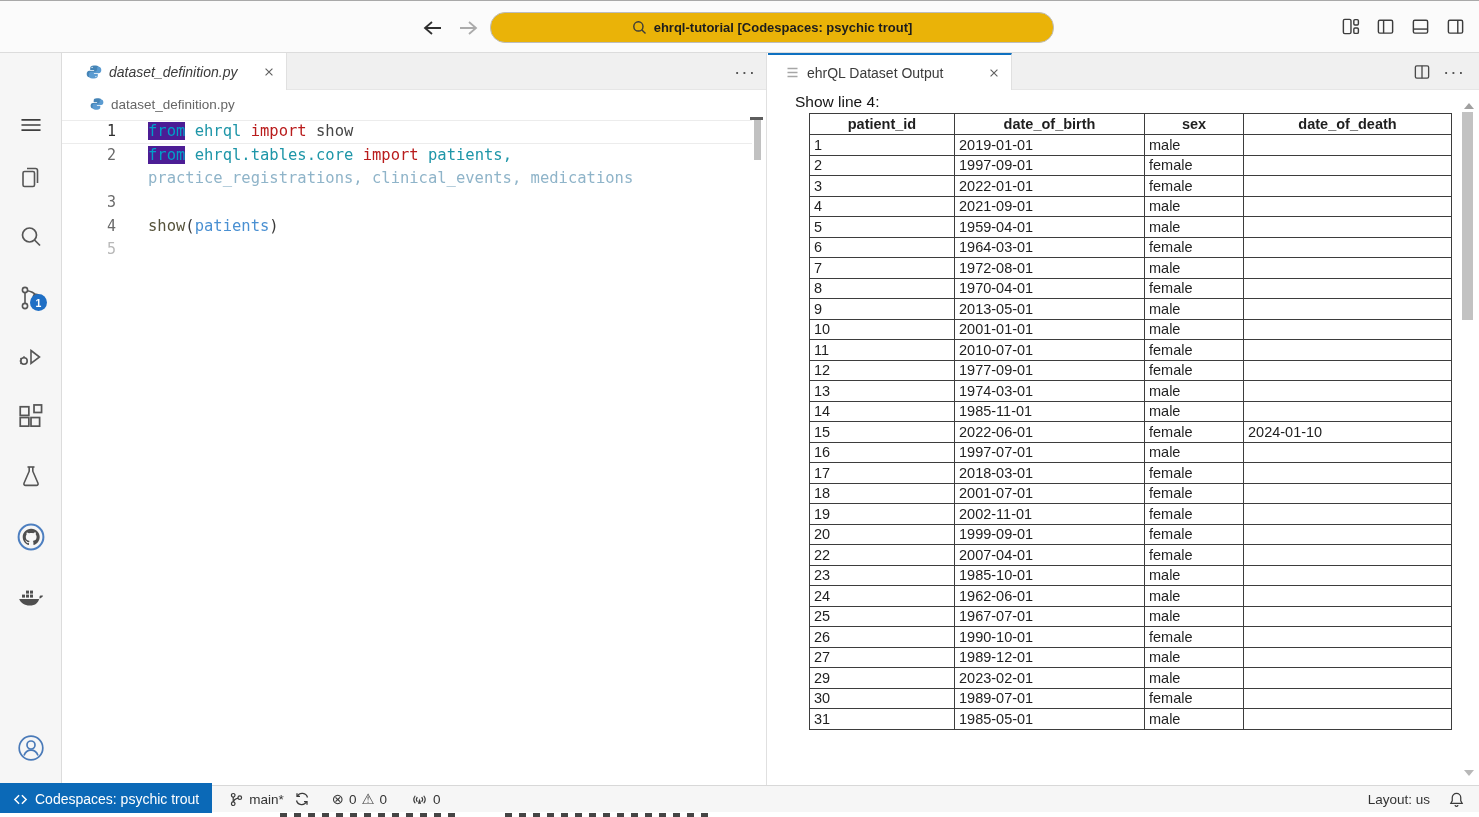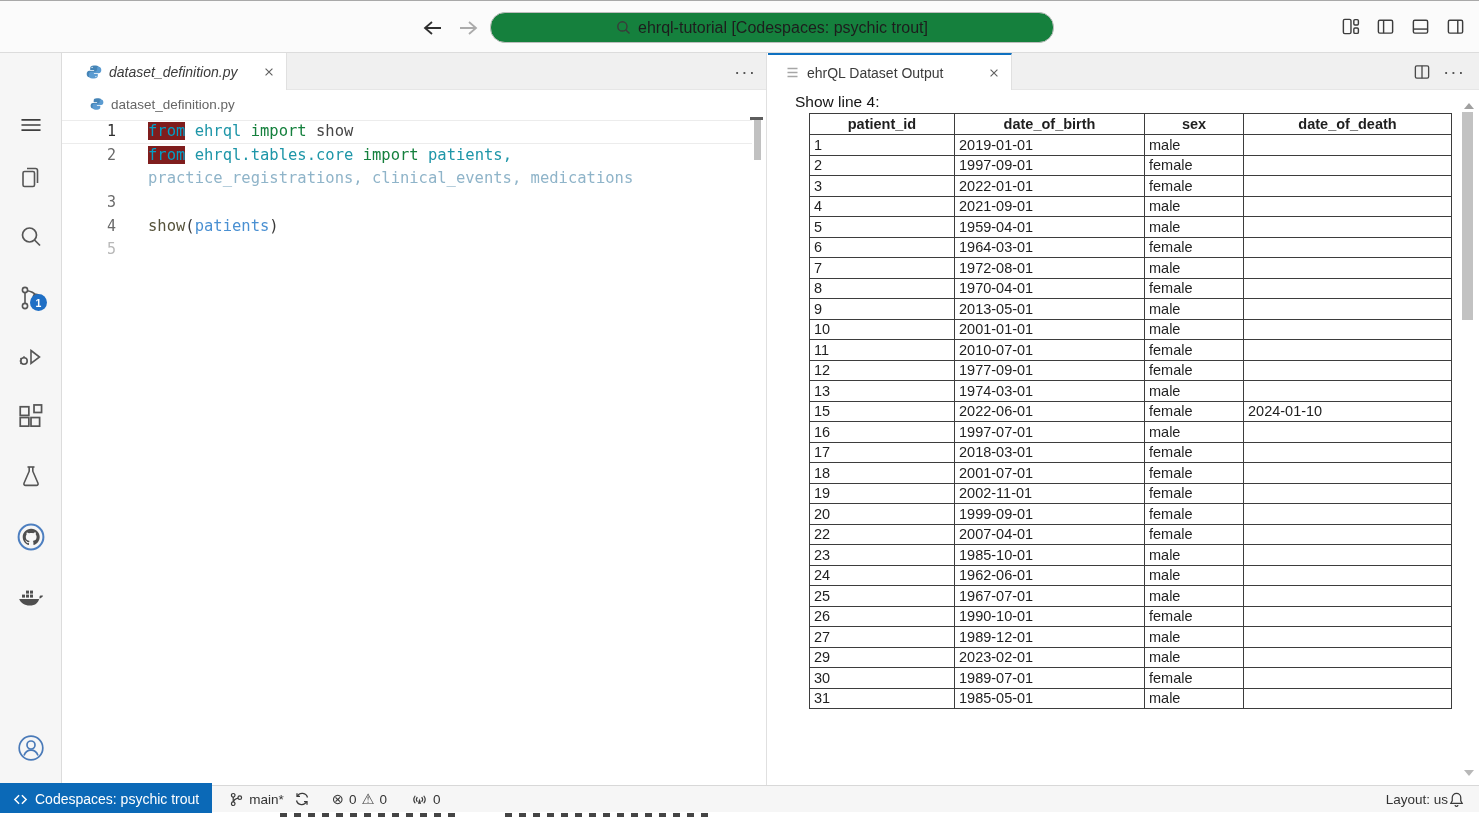"ehrql-tutorial [Codespaces: psychic" .cmdcenter { background: #15803d -> #eab308; font-size: 16px -> 13px; font-weight: none -> bold }
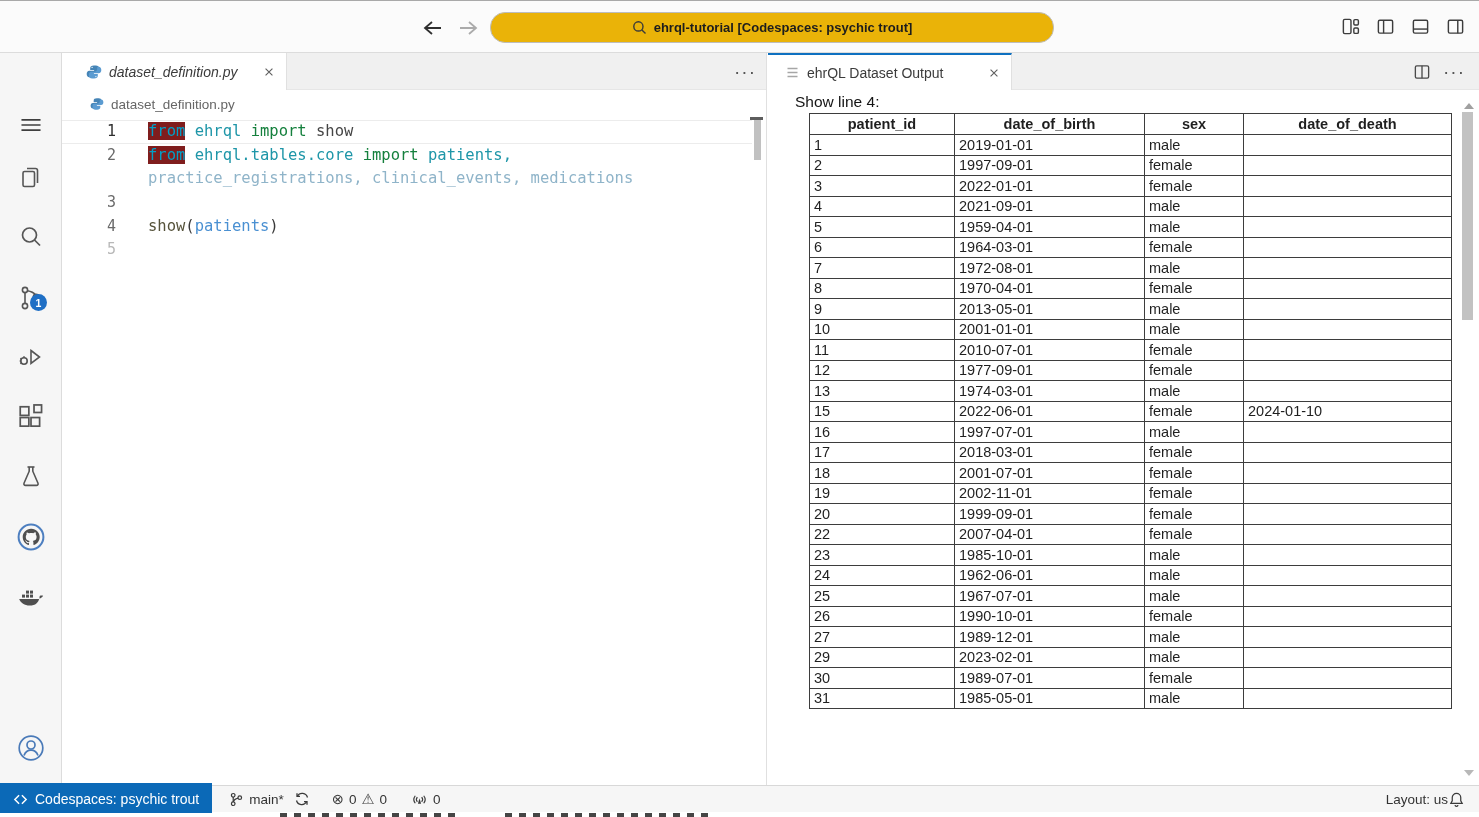"from" .hl { background: #7f1d1d -> #4c1d95 }
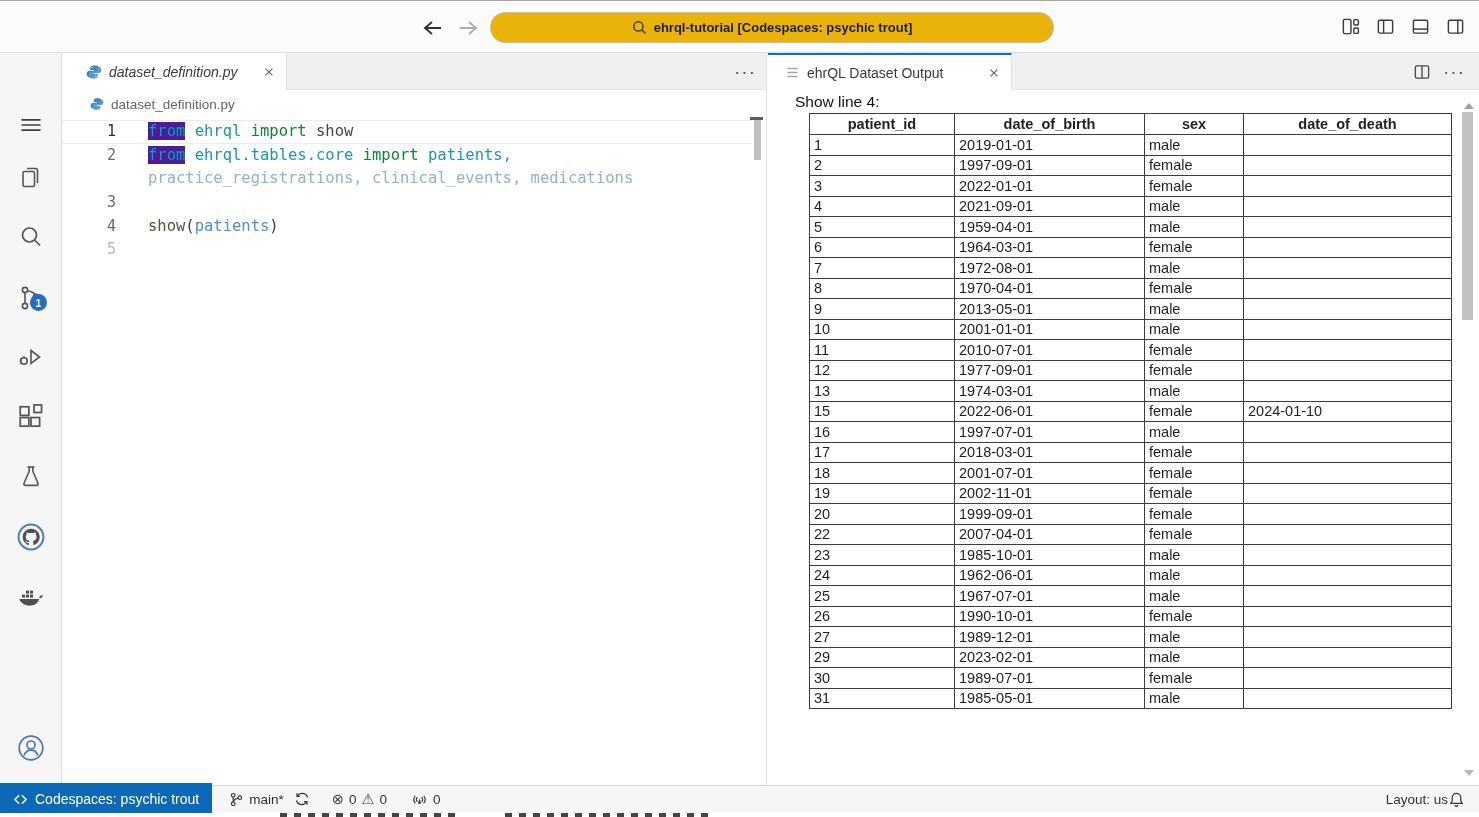"import" .tk-k2 { color: #15803d -> #b91c1c }
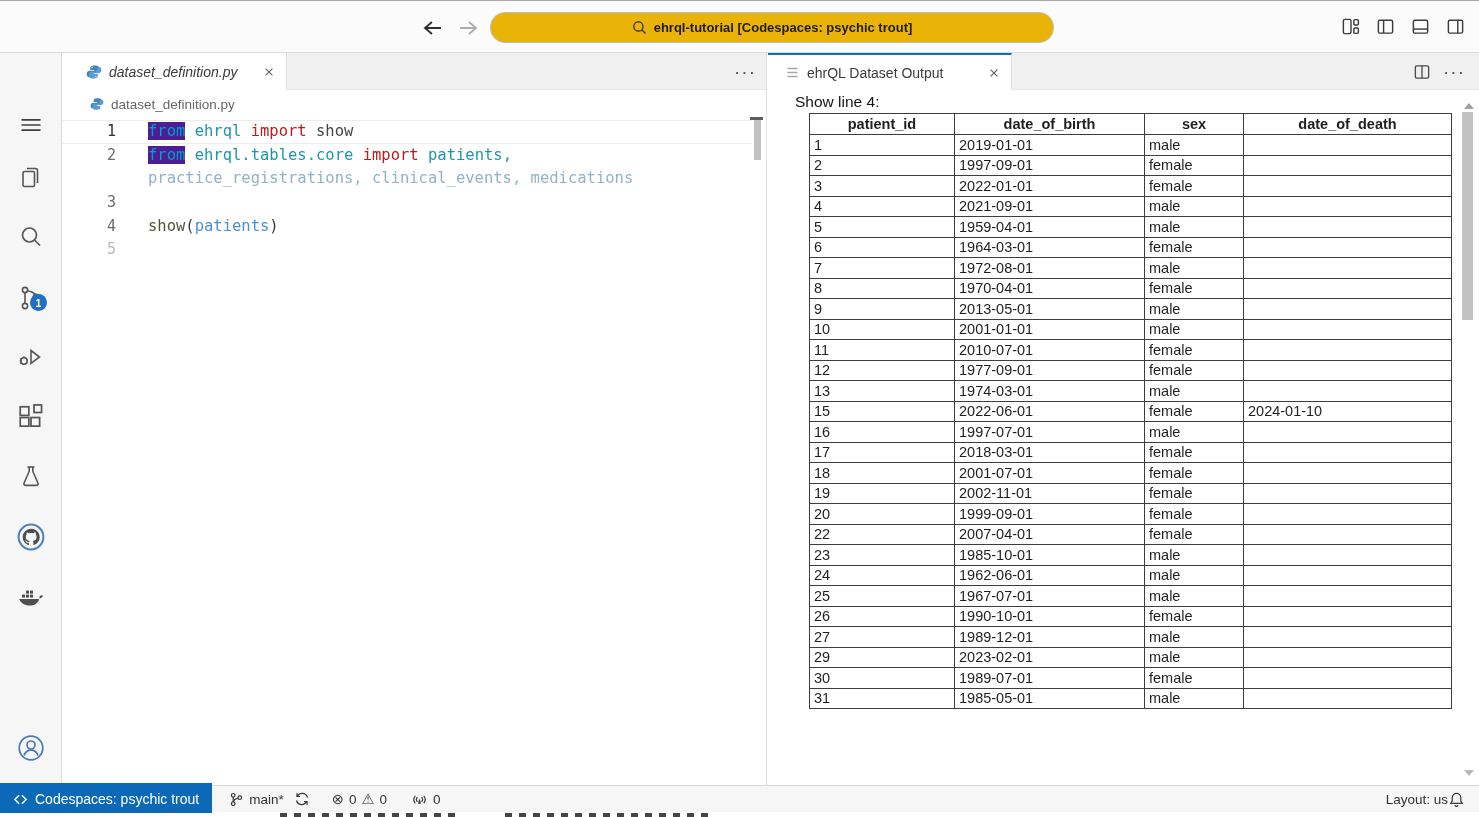"14" tr { html: none -> <tr> <td>14</td> <td>1985-11-01</td> <td>male</td> <td></td> </tr> }
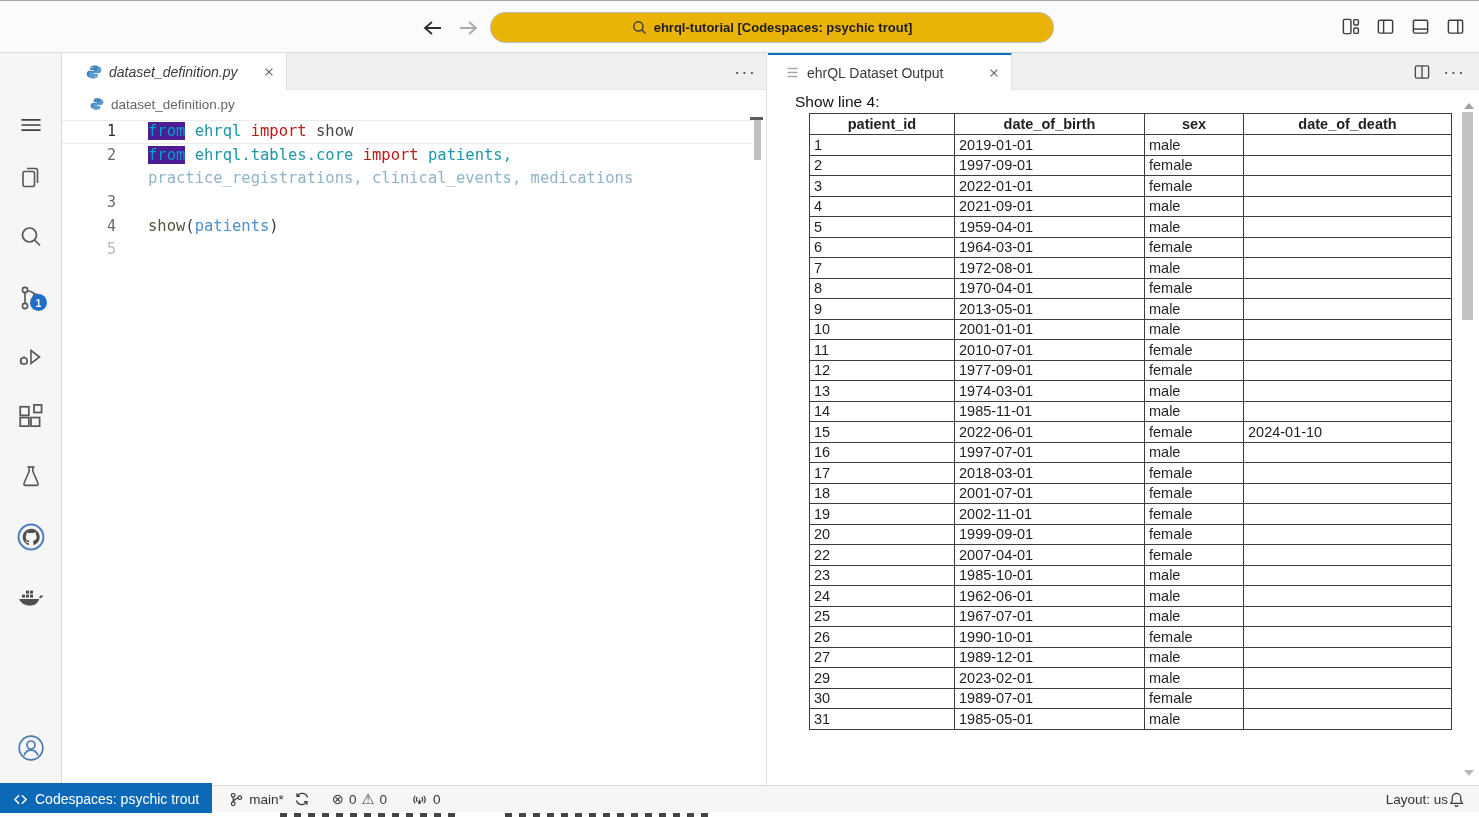"Layout: us" .sb-right { gap: none -> 18px }
